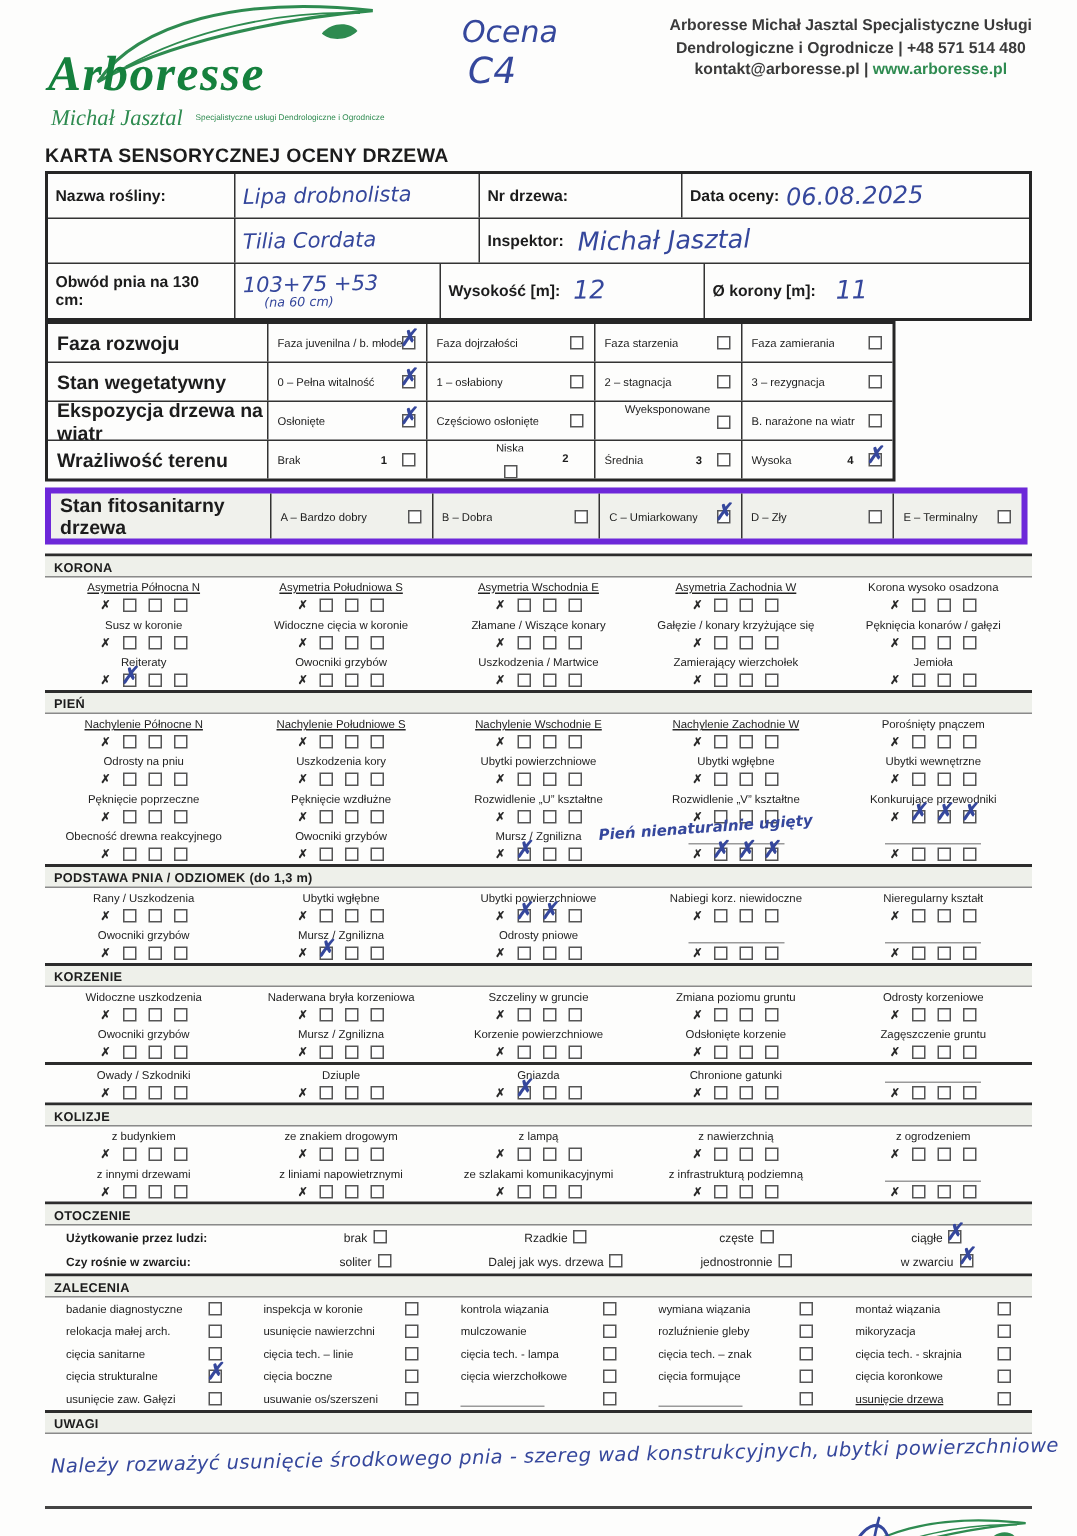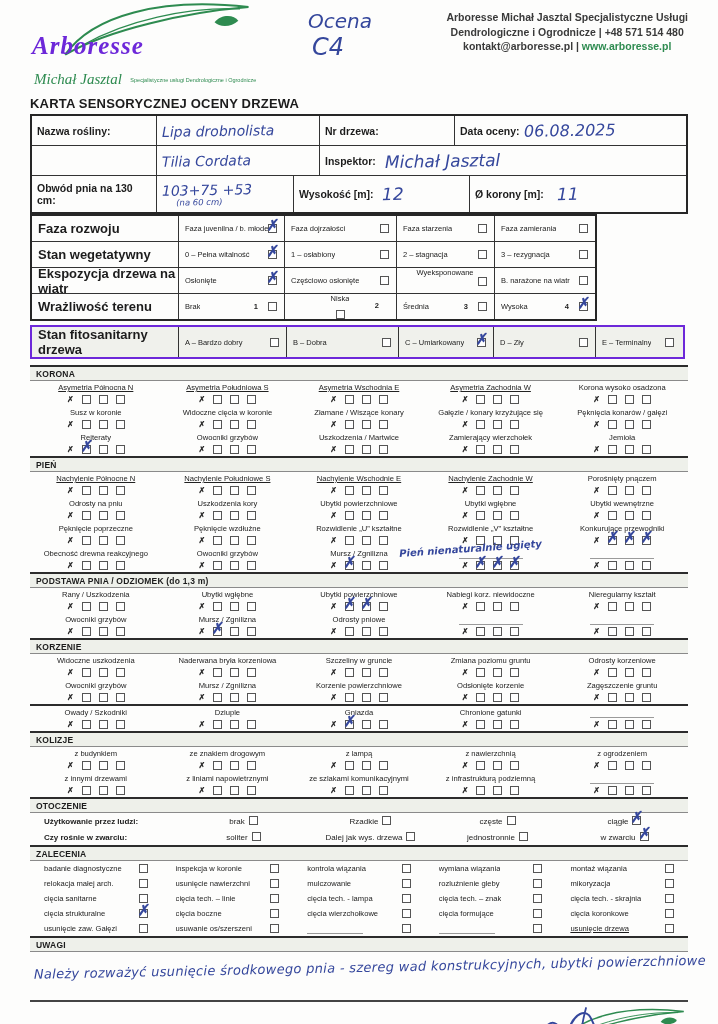"Arboresse" .brand { color: #6d28d9 -> #15803d; font-size: 25px -> 33px }
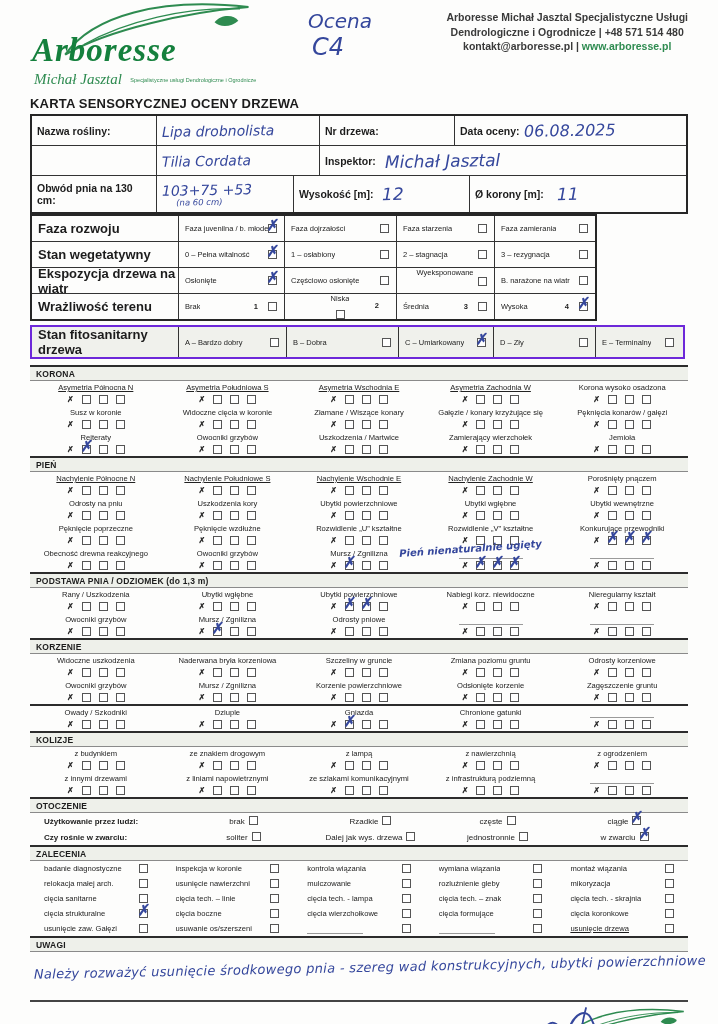"Stan fitosanitarny drzewa" .ftable { border: 2px solid #6d28d9 -> 4px solid #6d28d9 }
